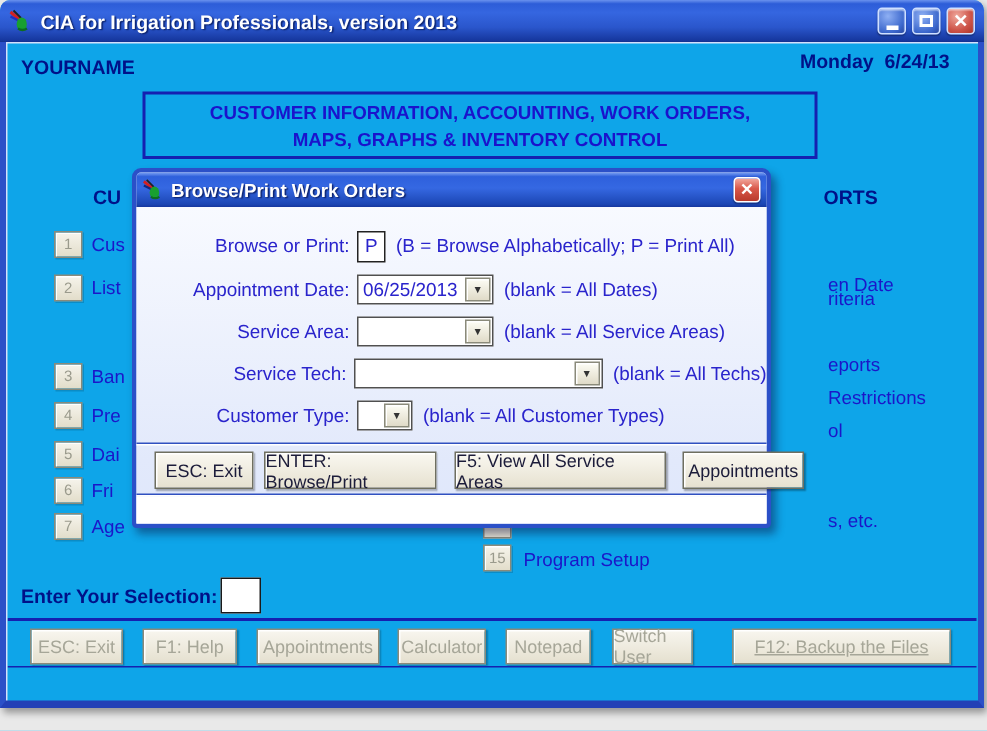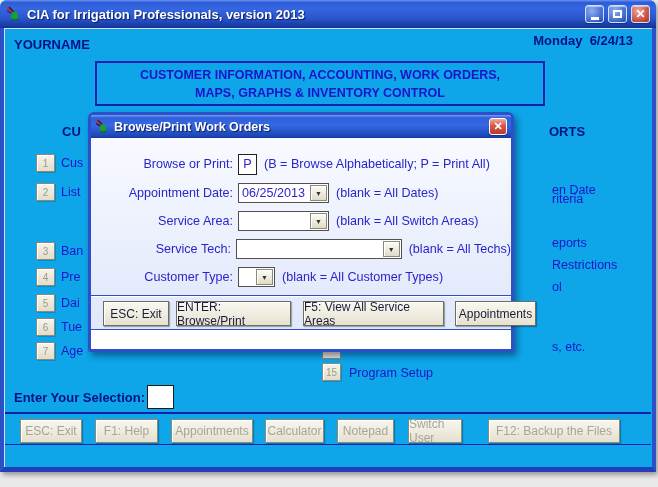"(blank = All Switch Areas)" span.dhint { text: Switch -> Service }
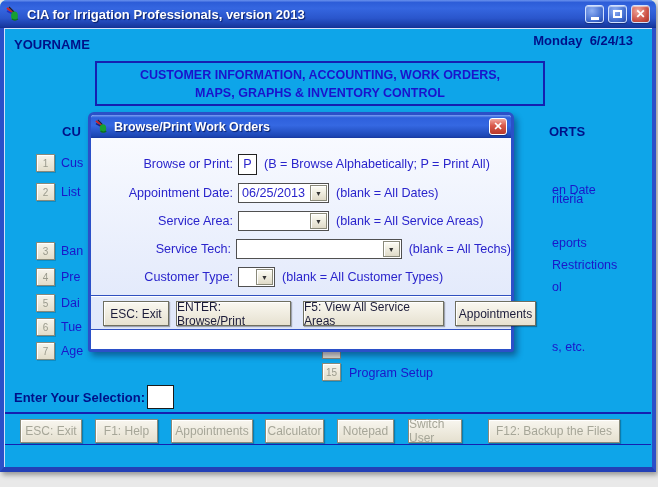"Tue" div.menulabel { text: Tue -> Fri }
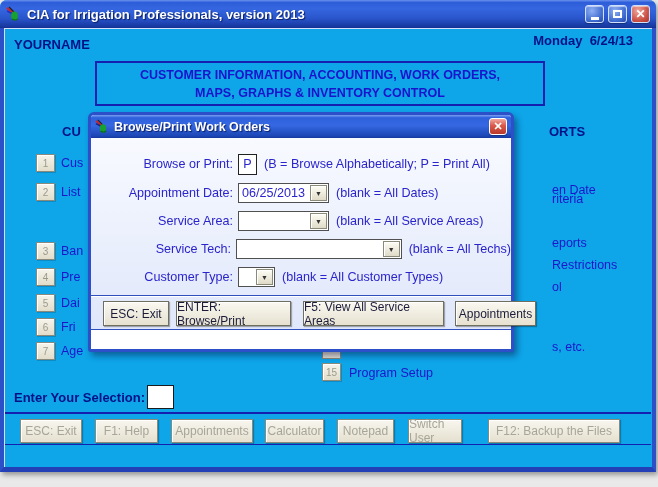"F12: Backup the Files" div.toolbtn { text-decoration: none -> underline; width: 132px -> 146px }
